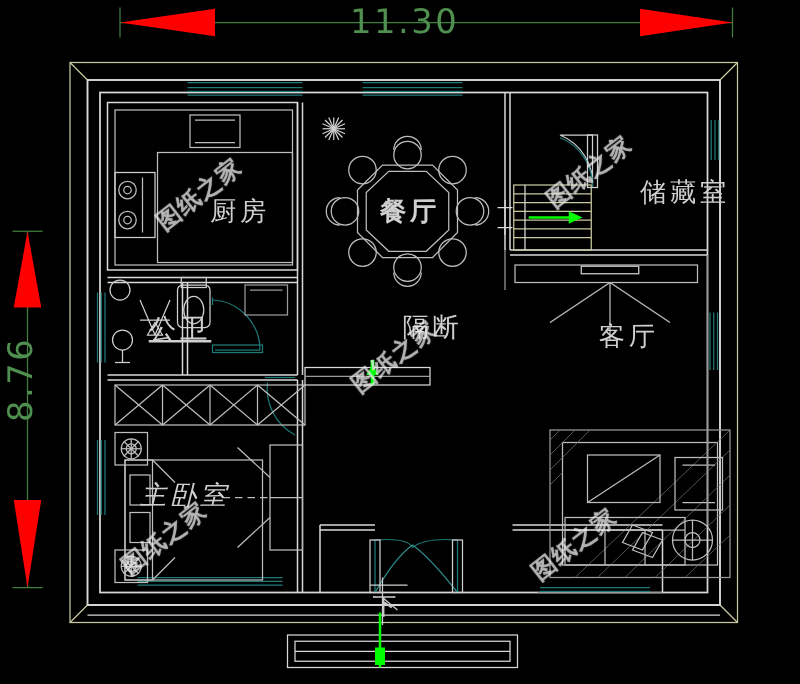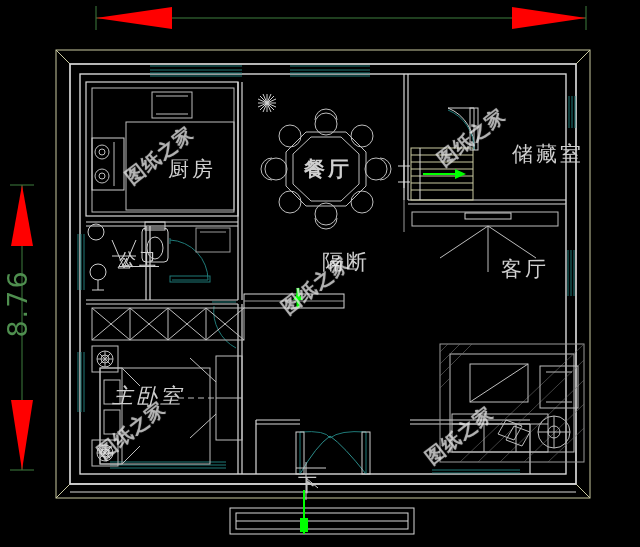"11.30" div.dimtxt { html: none -> <div>11.30</div> }
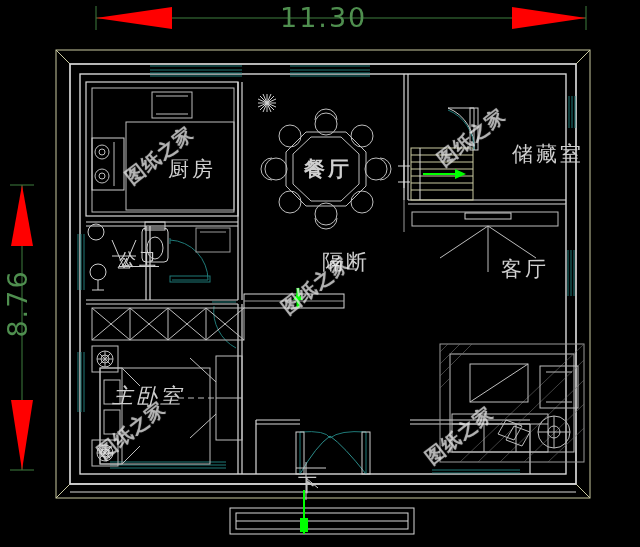"公卫" div.roomtxt { font-size: 17px -> 22px }
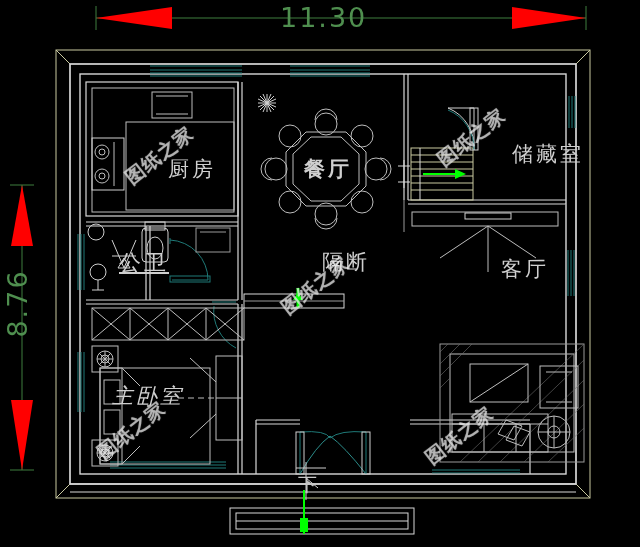"客厅" div.roomtxt { left: 501px -> 479px }
